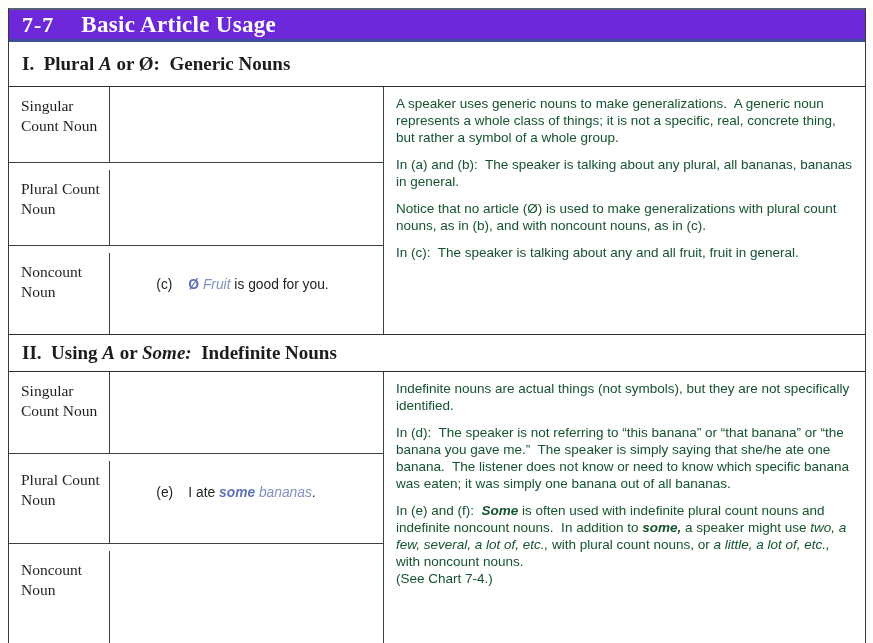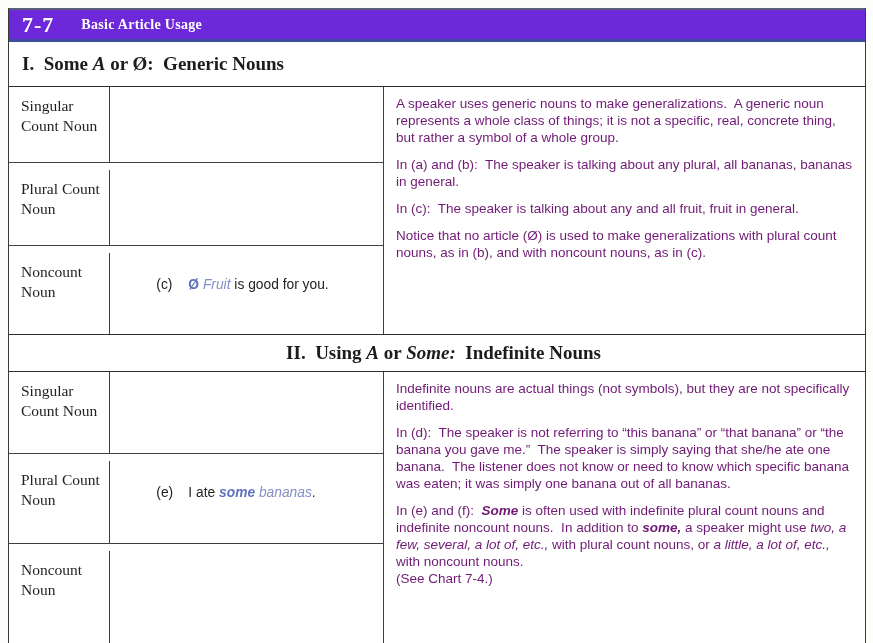"Basic Article Usage" .banner .title { font-size: 14px -> 23px }
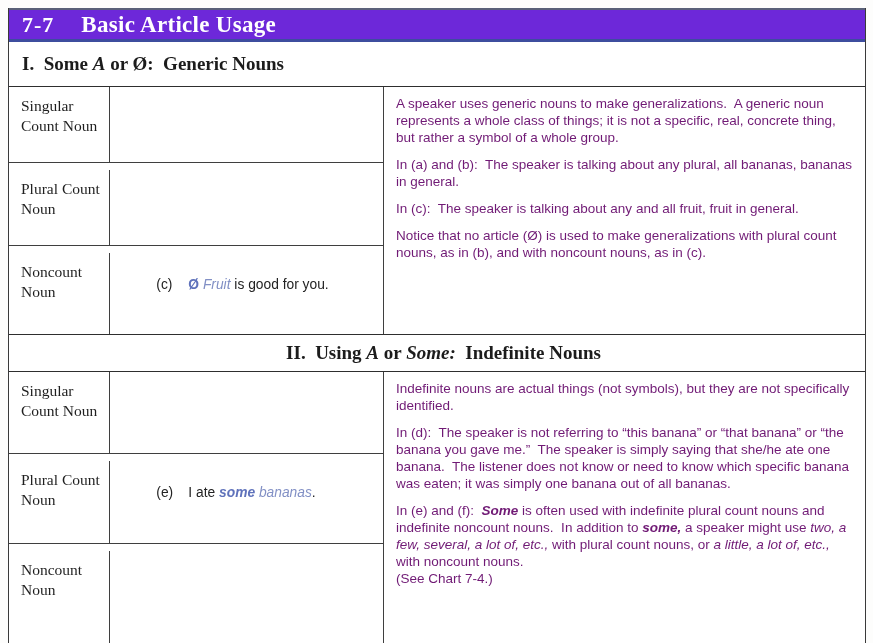"I. Some" span { text: Some -> Plural }
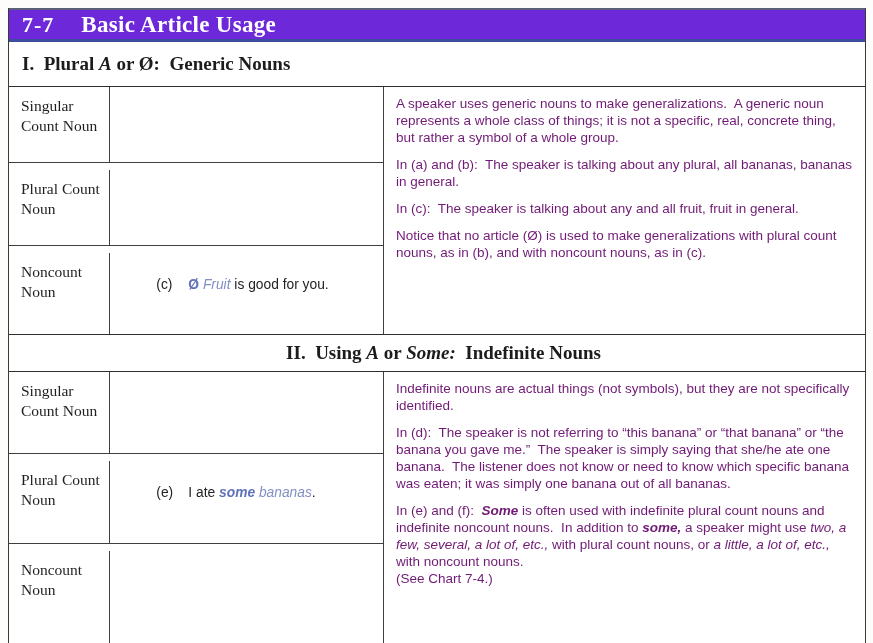"A speaker uses generic nouns" .explain { color: #701a75 -> #14532d }
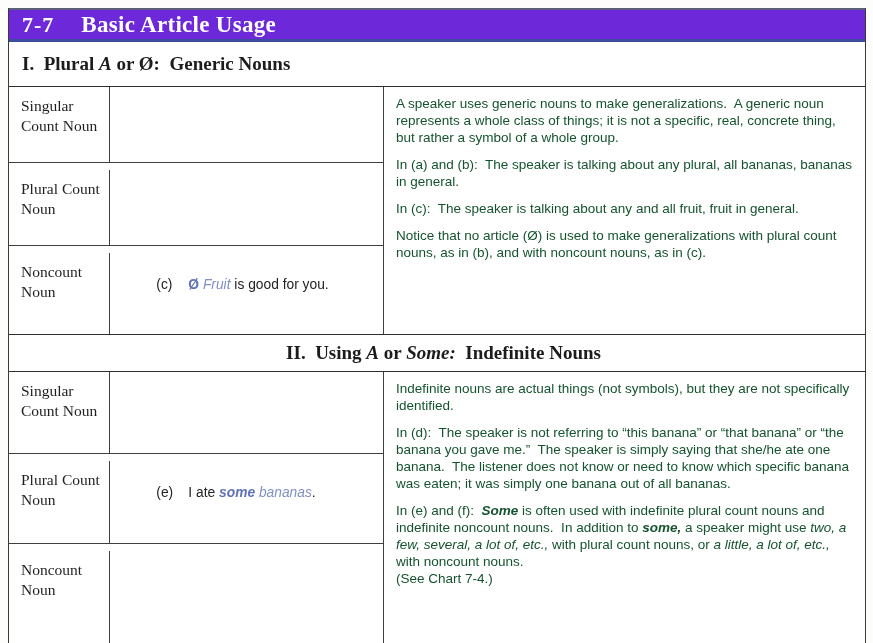"In (c): The speaker is" p { order: before "Notice that no article (Ø)" -> after "Notice that no article (Ø)" }
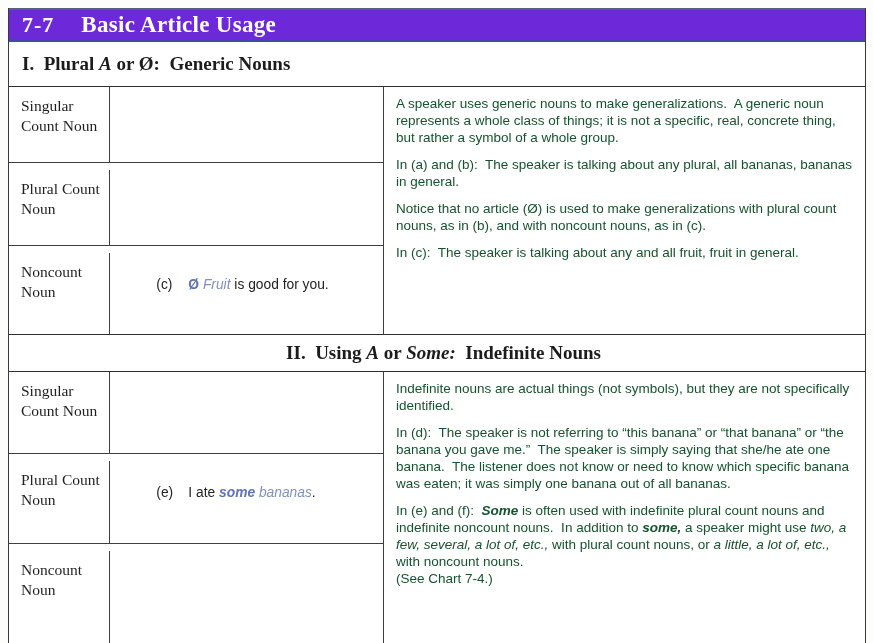"II. Using" .sec-heading.h2 { justify-content: center -> none }
